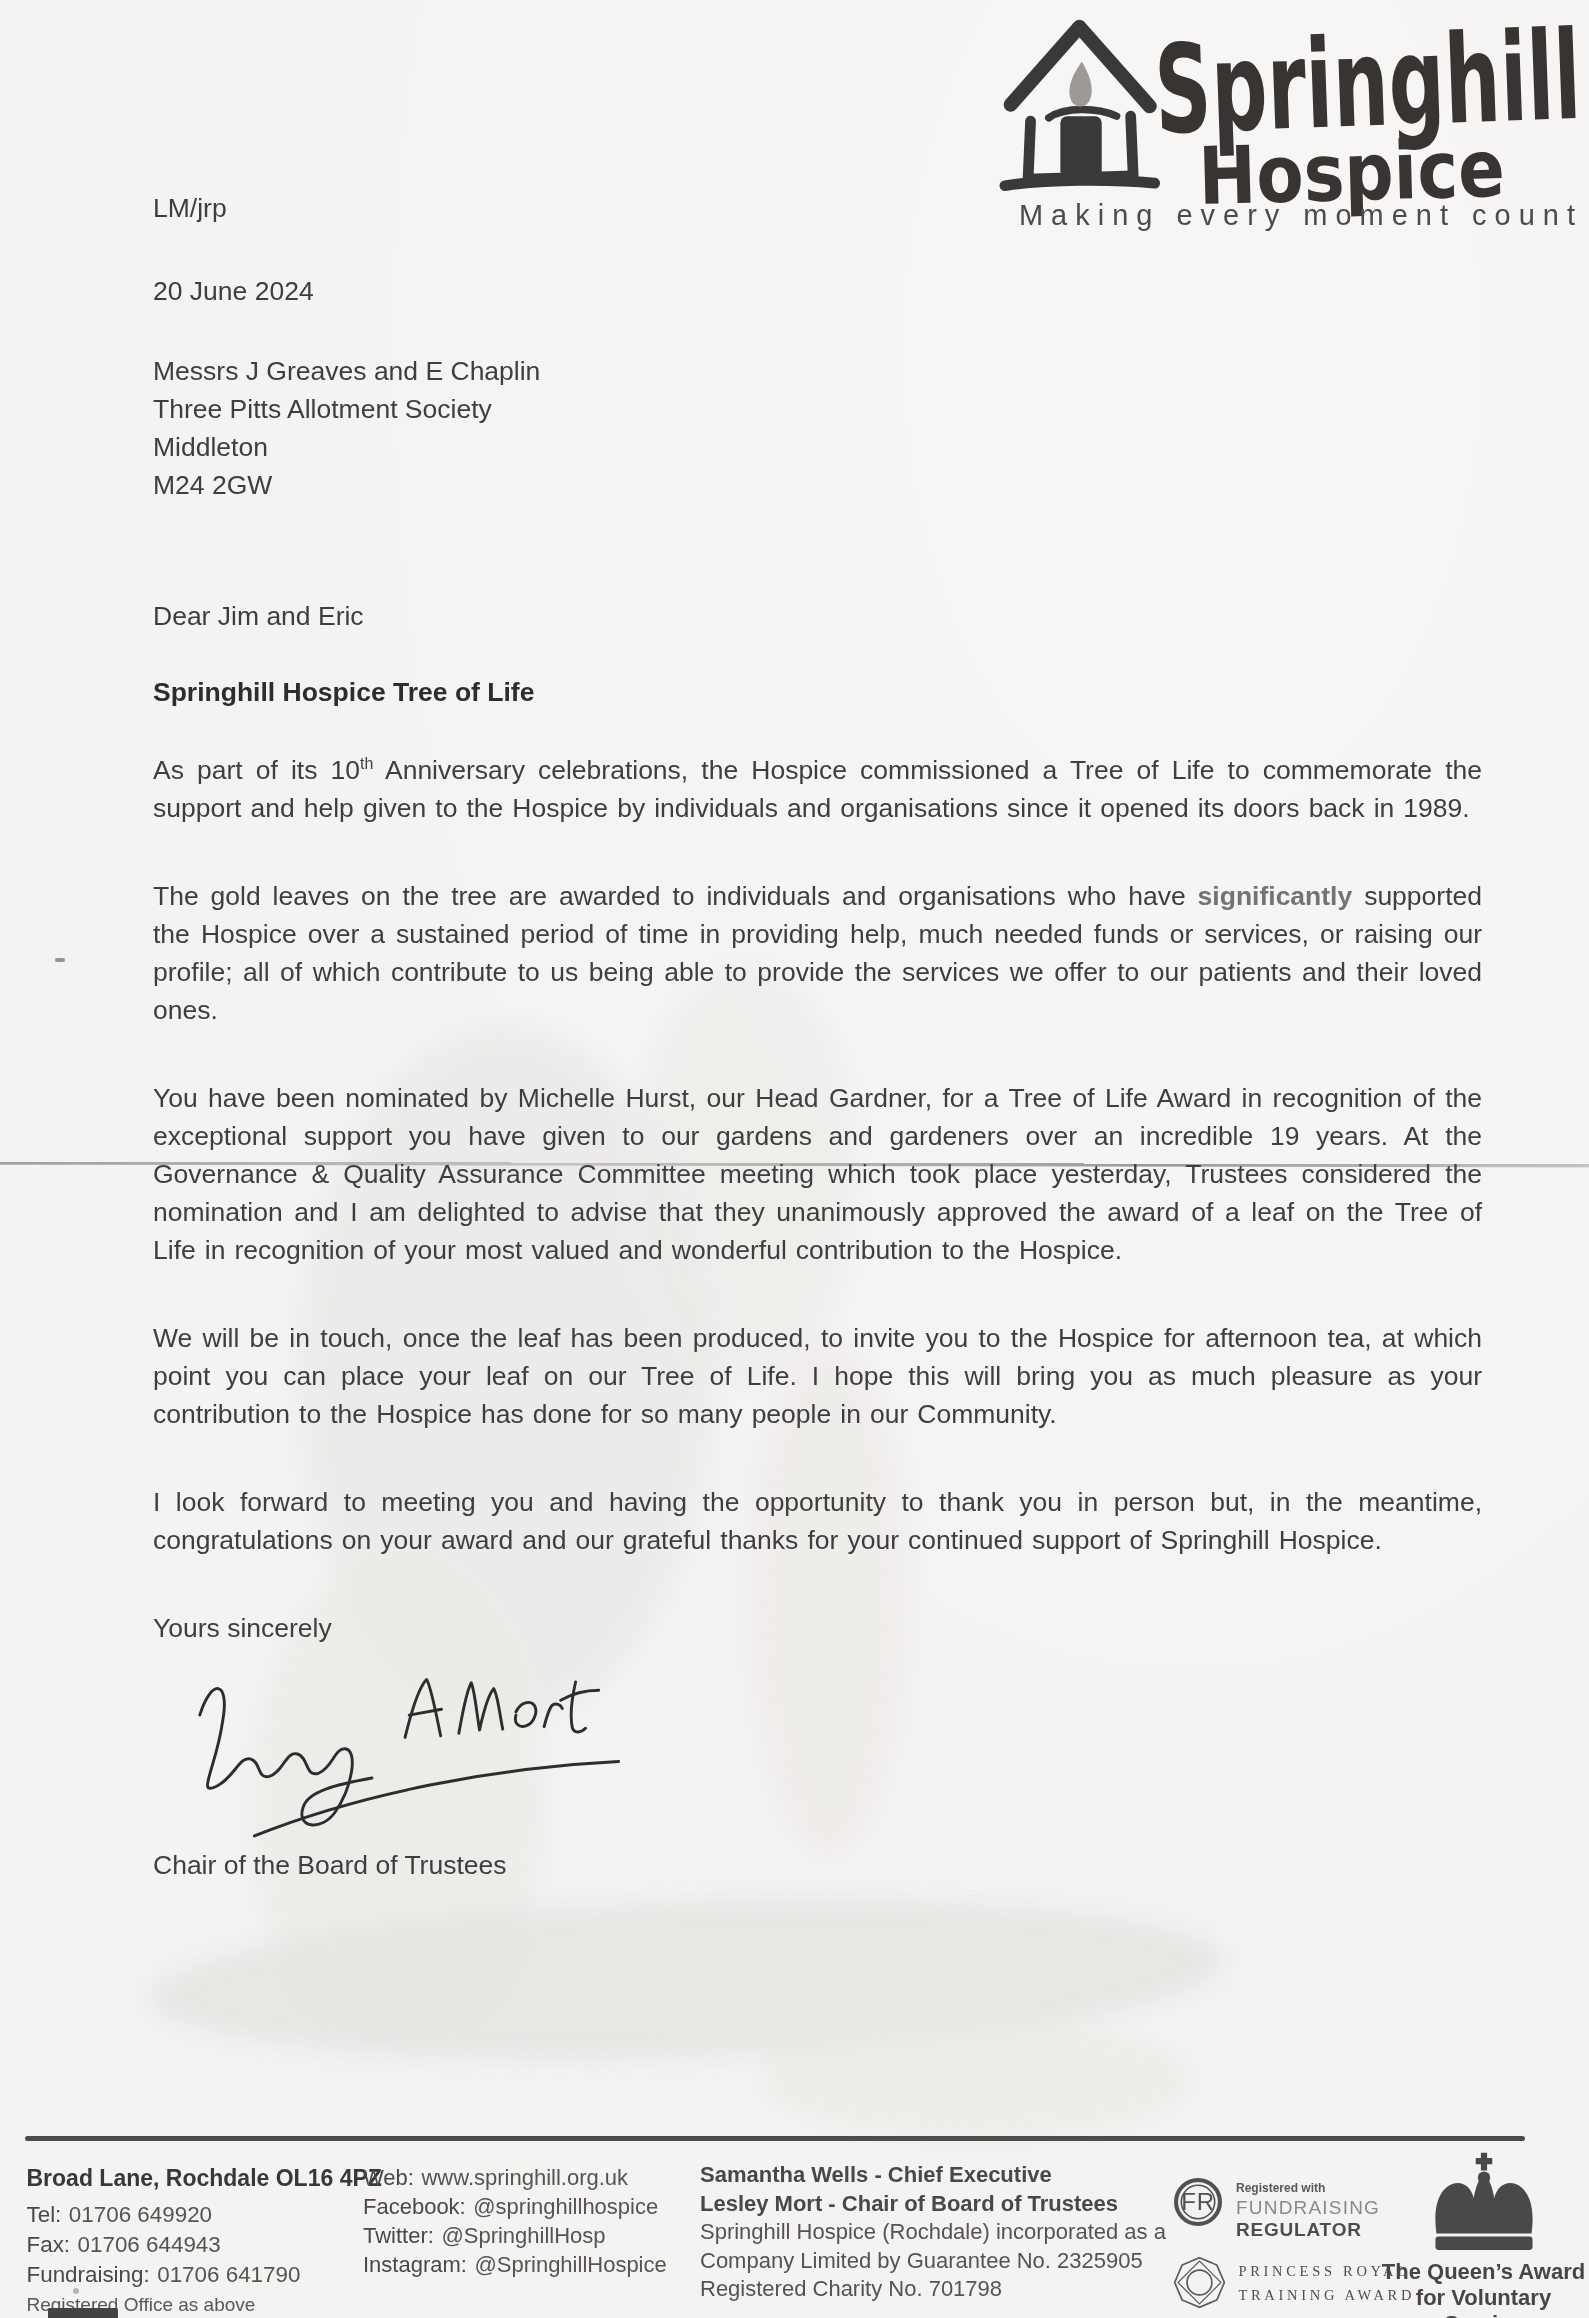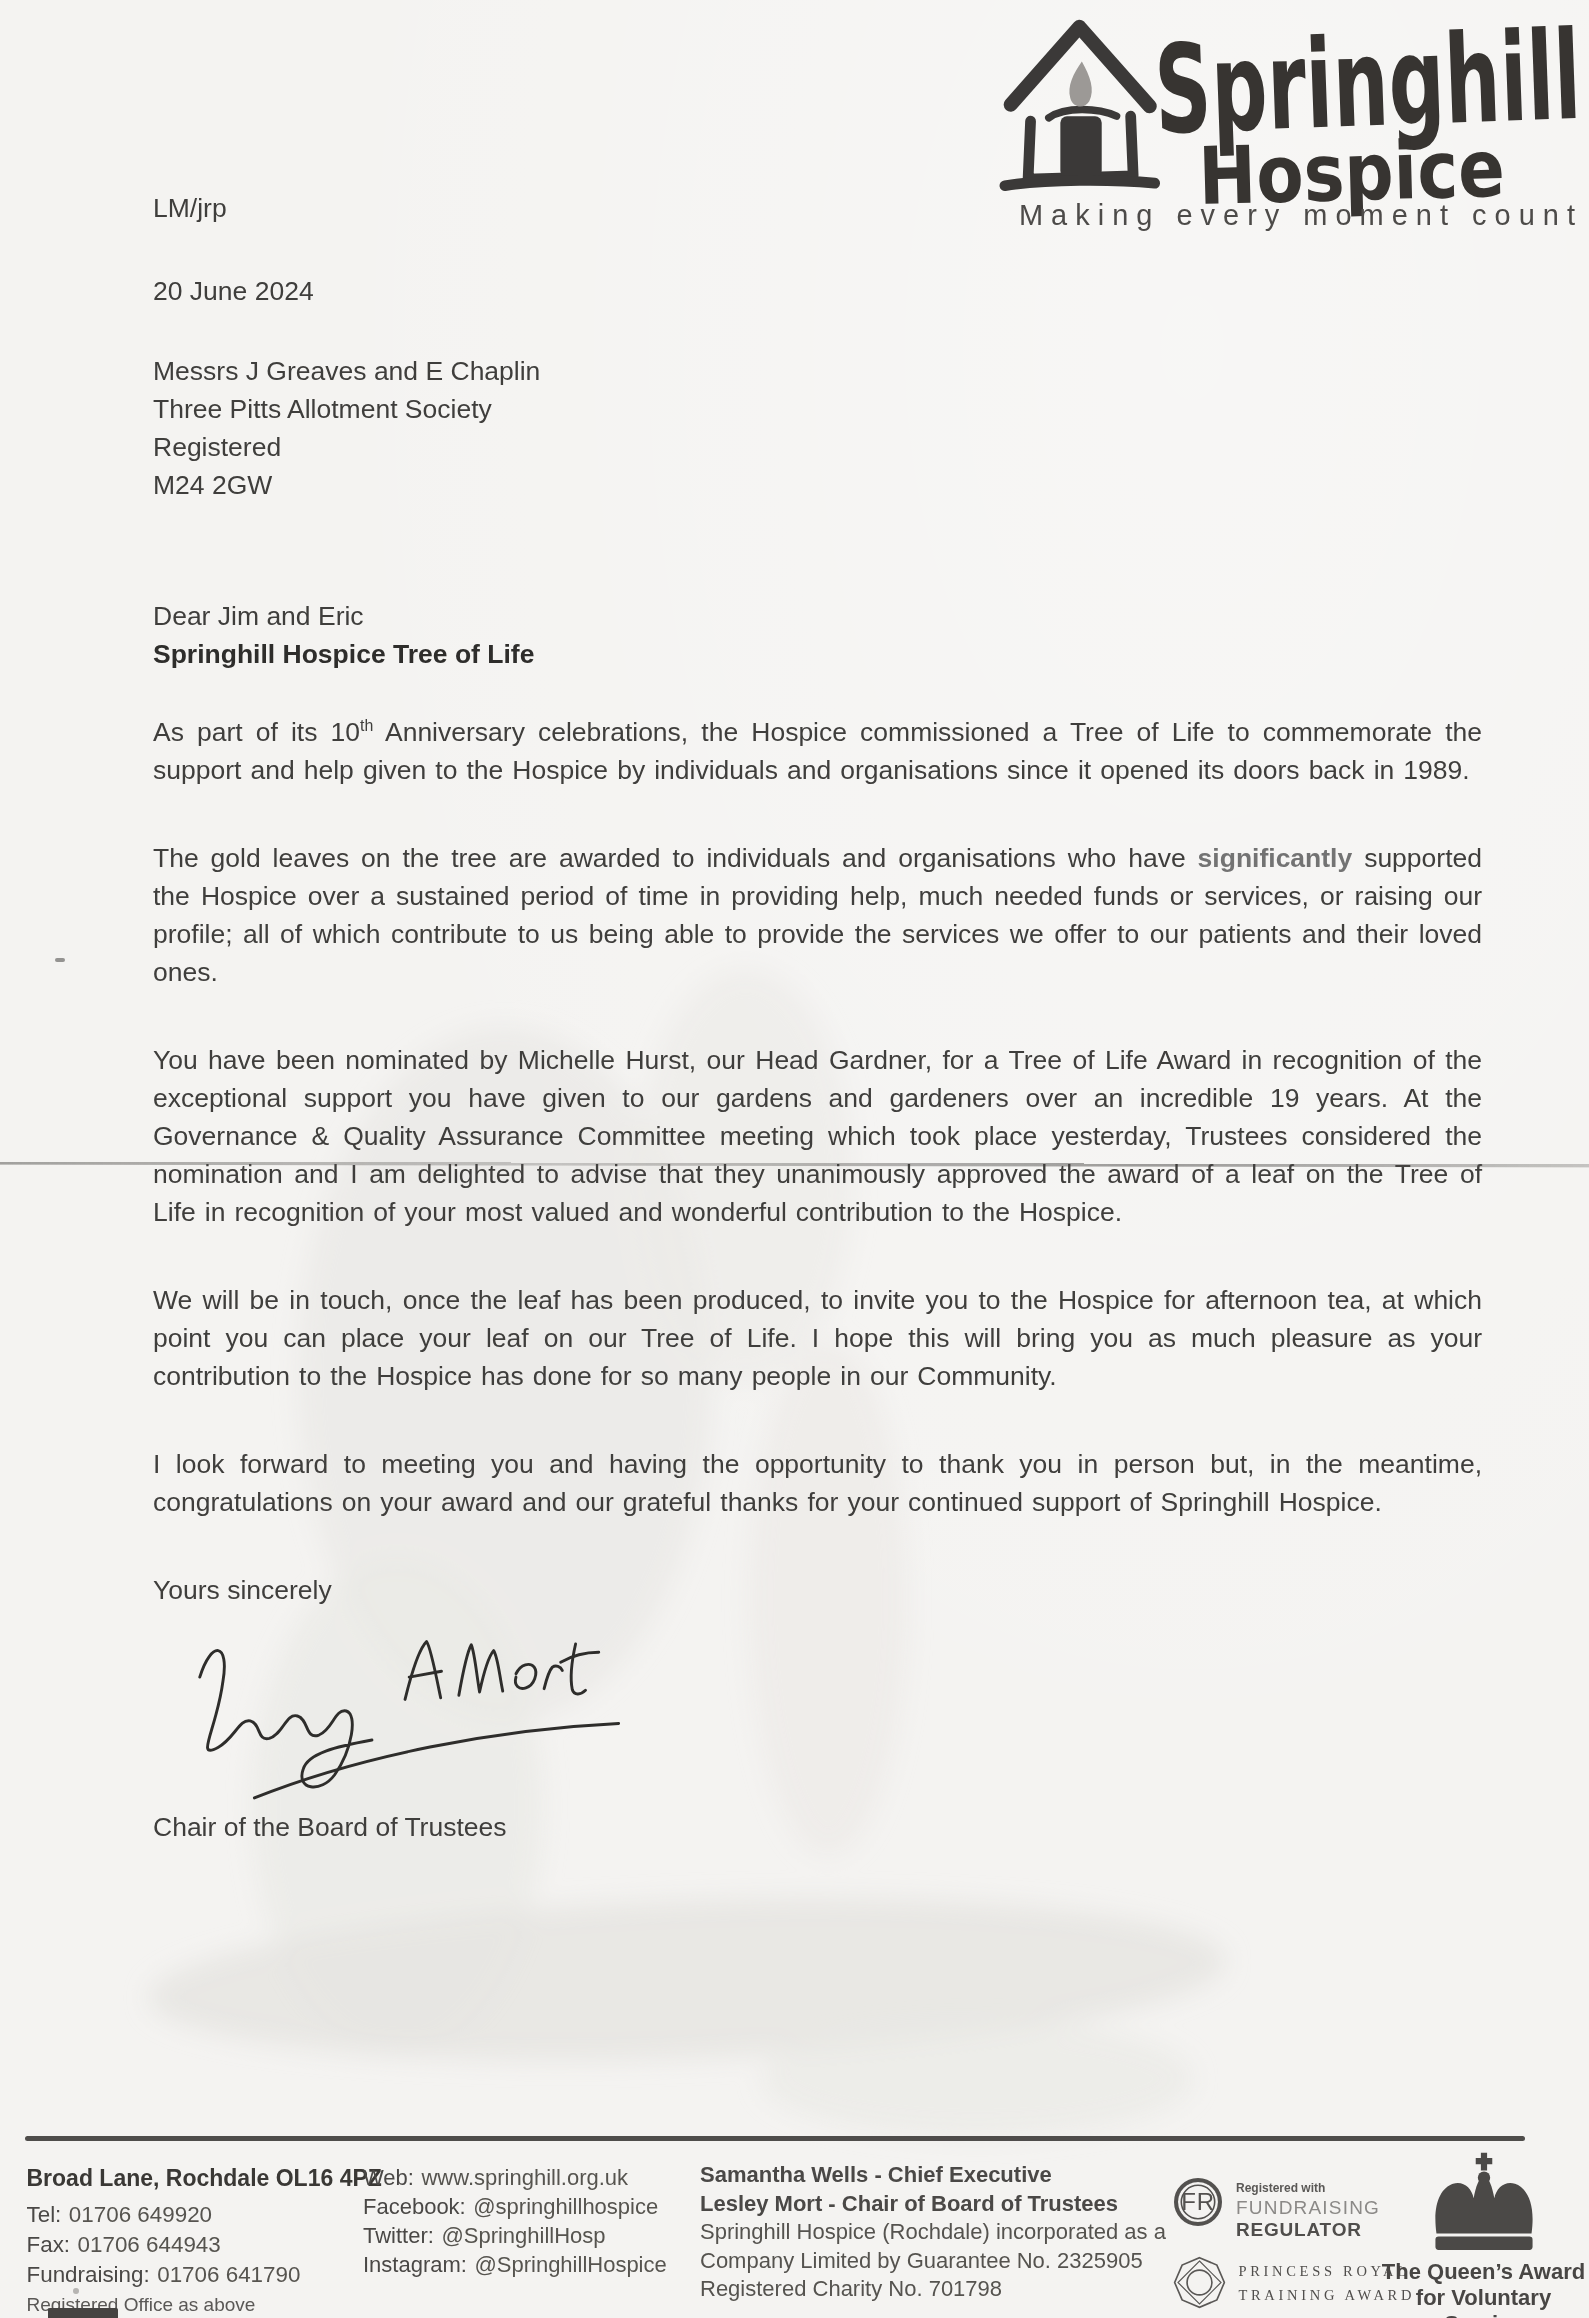"Registered" div { text: Registered -> Middleton }
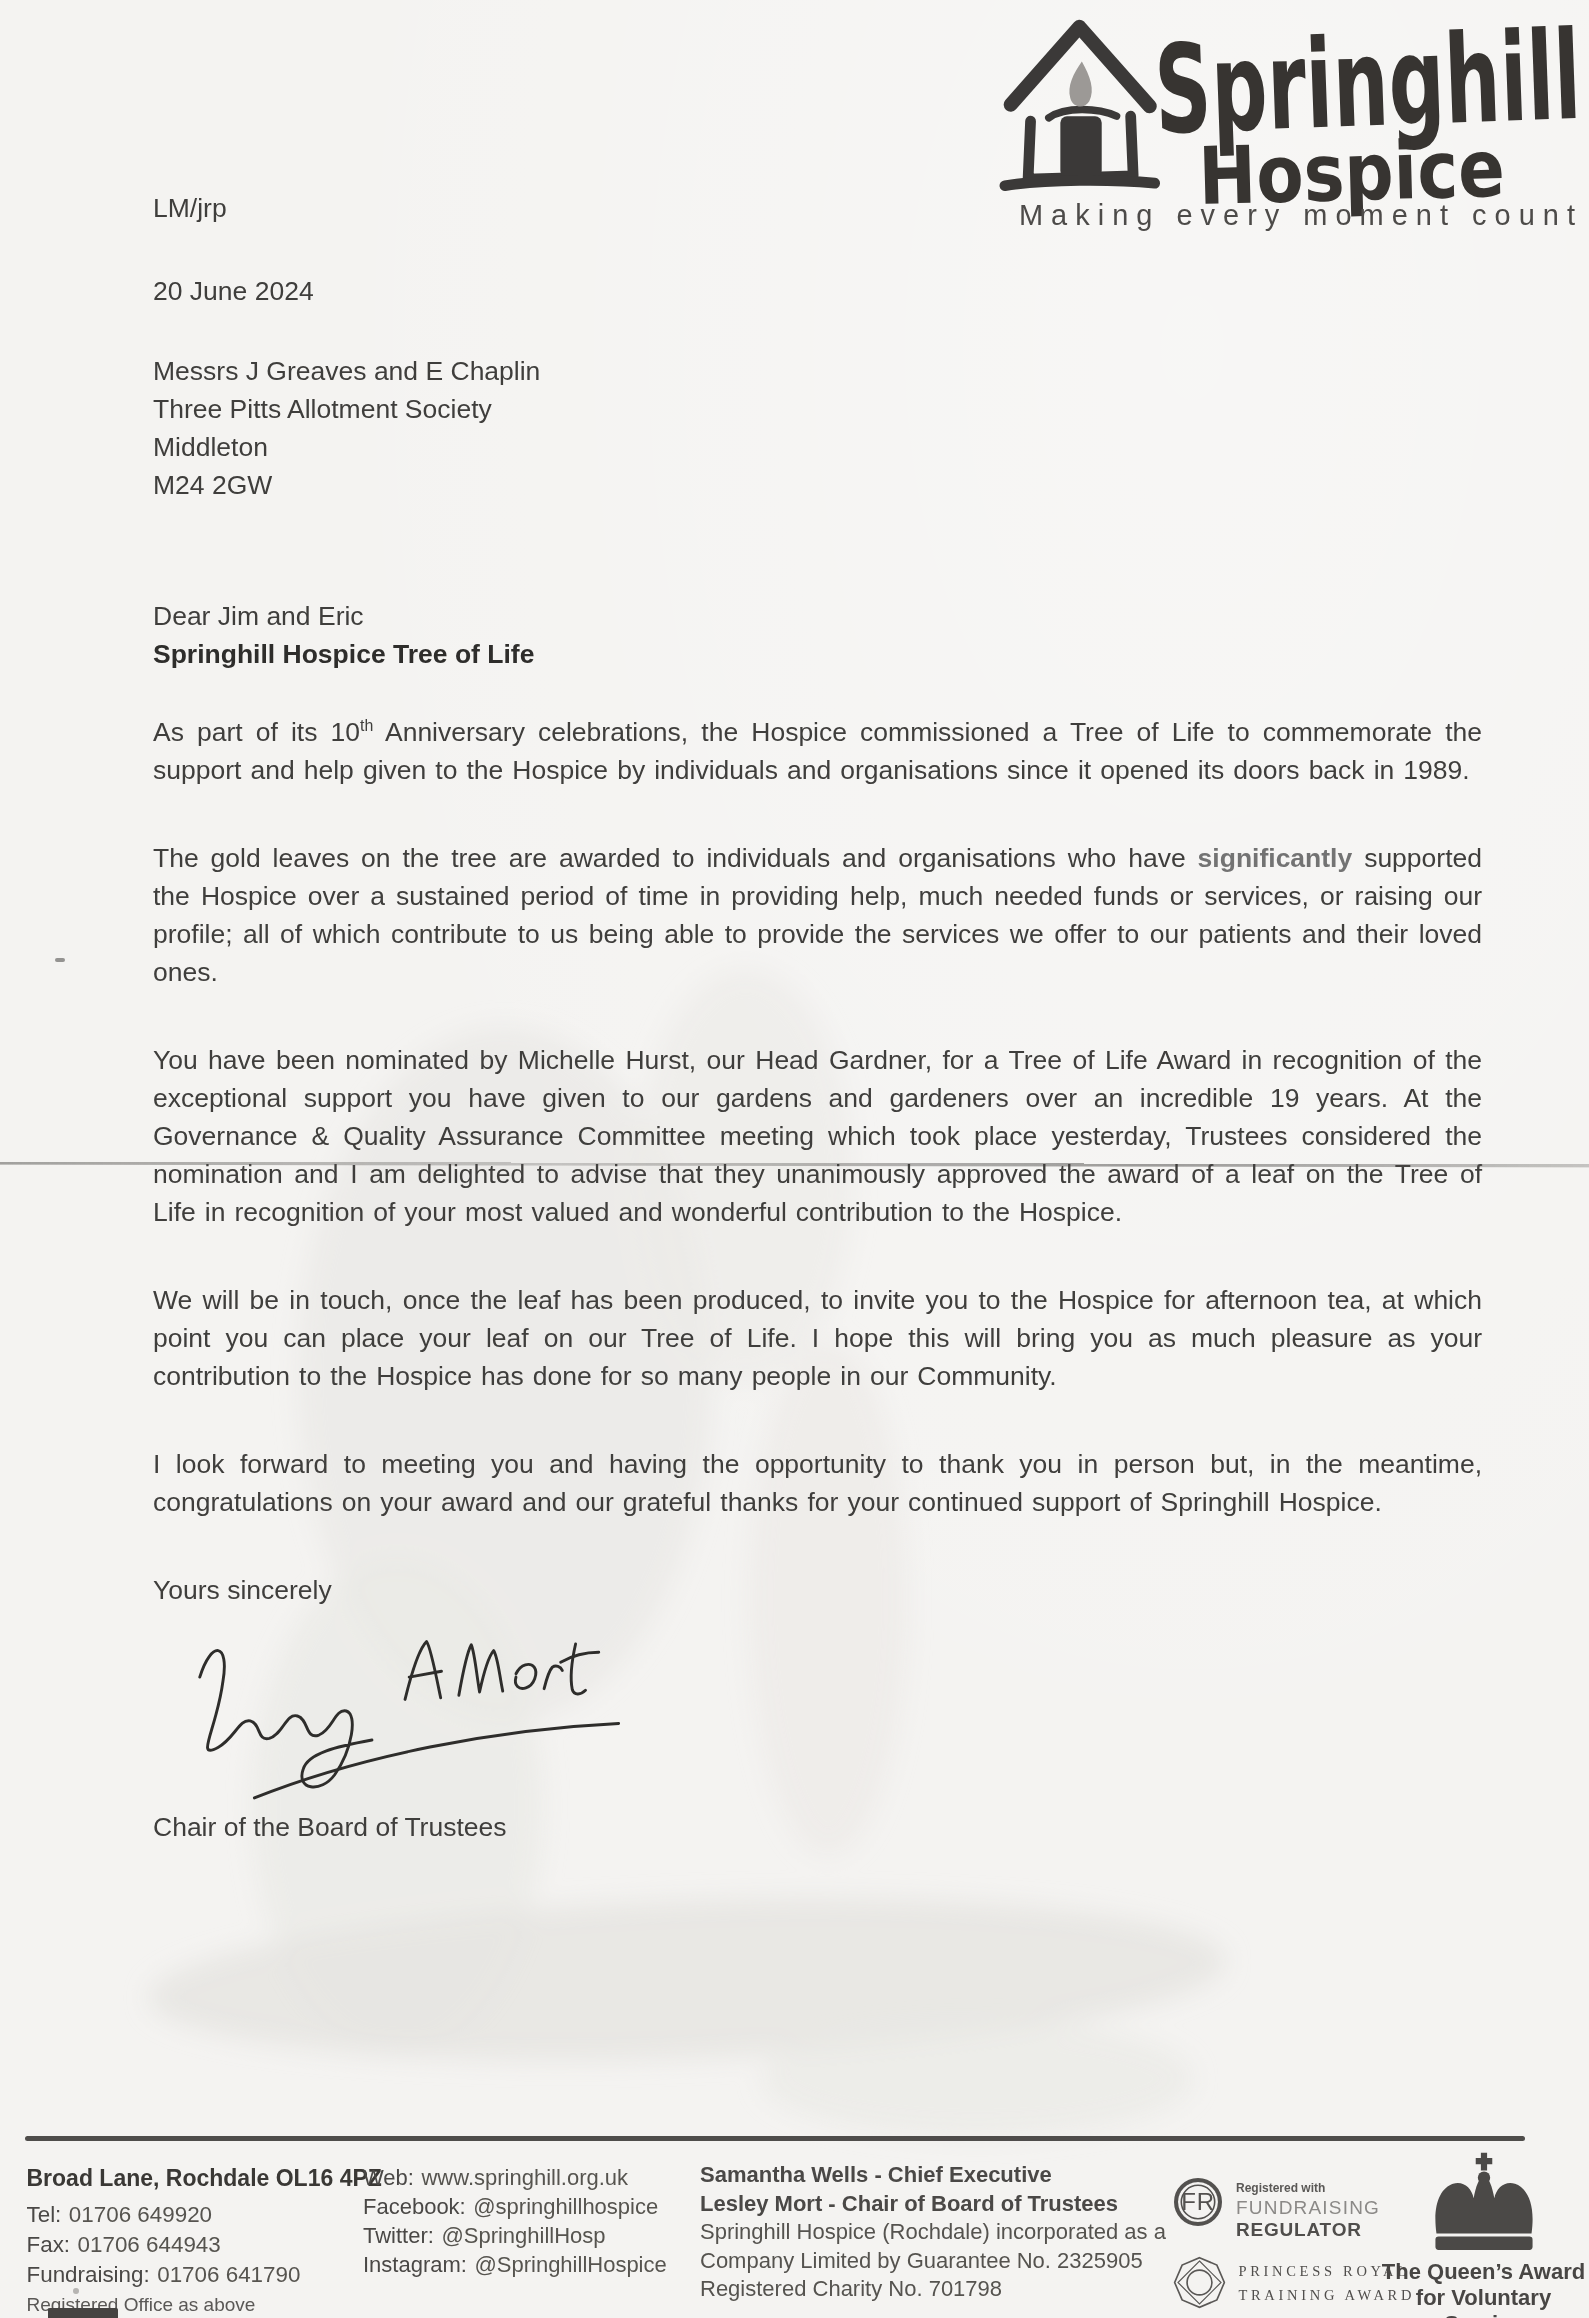"Springhill Hospice Tree of Life" .subject { margin-top: none -> 38px }
